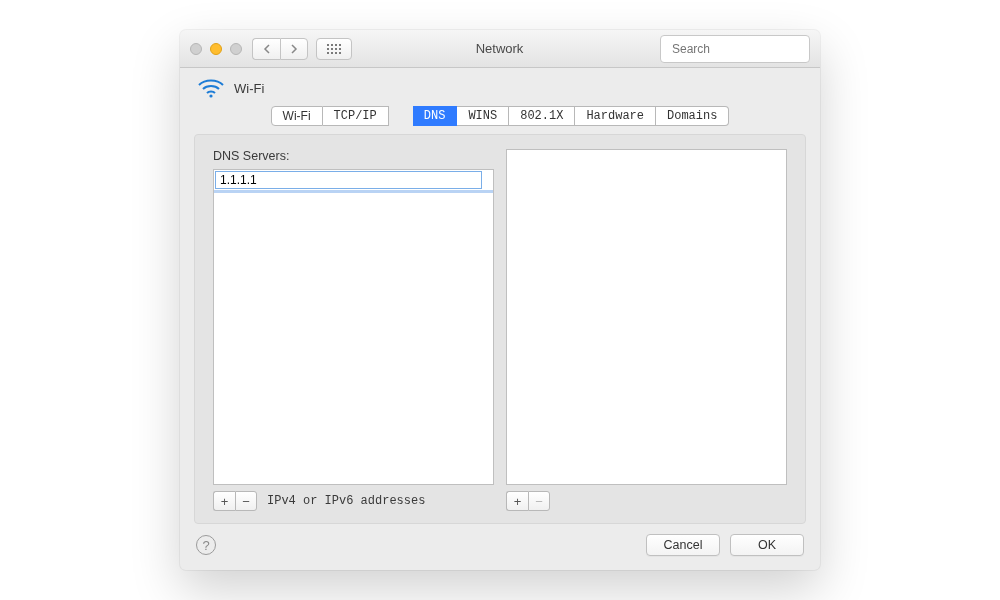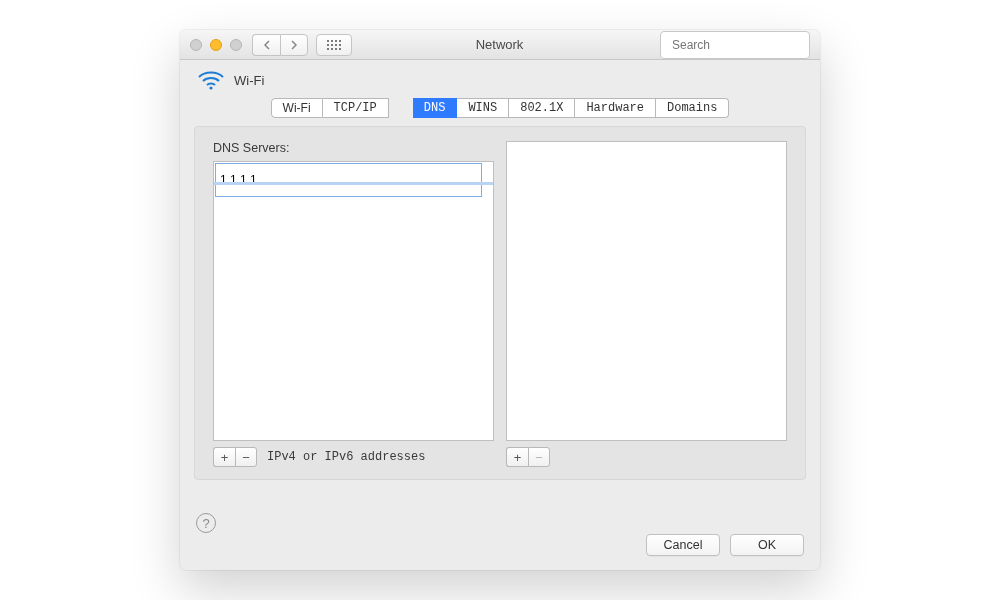"1.1.1.1" .listbox .editrow { height: 34px -> 18px }
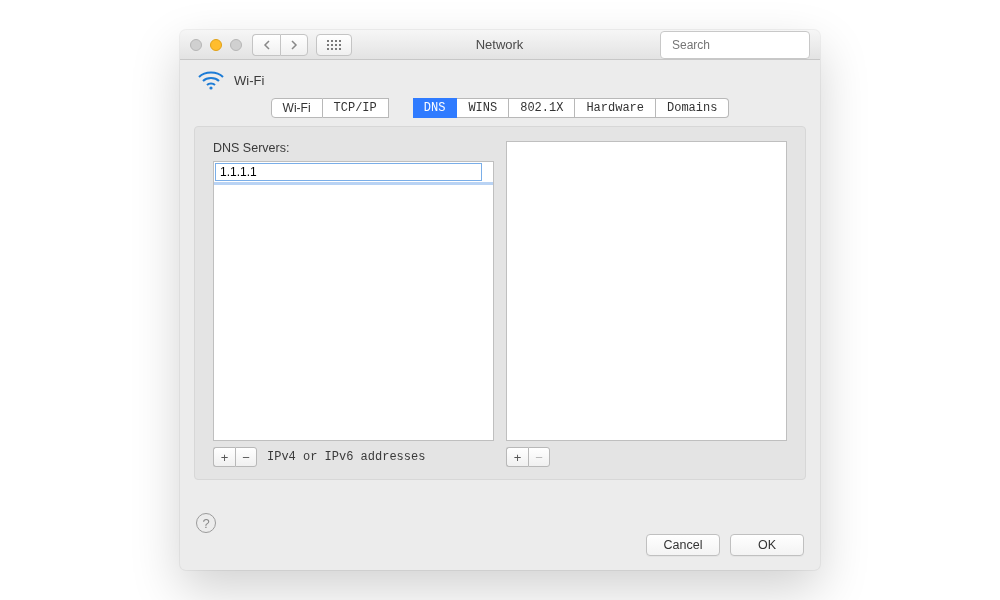"Cancel" .btn { margin-top: 44px -> none }
